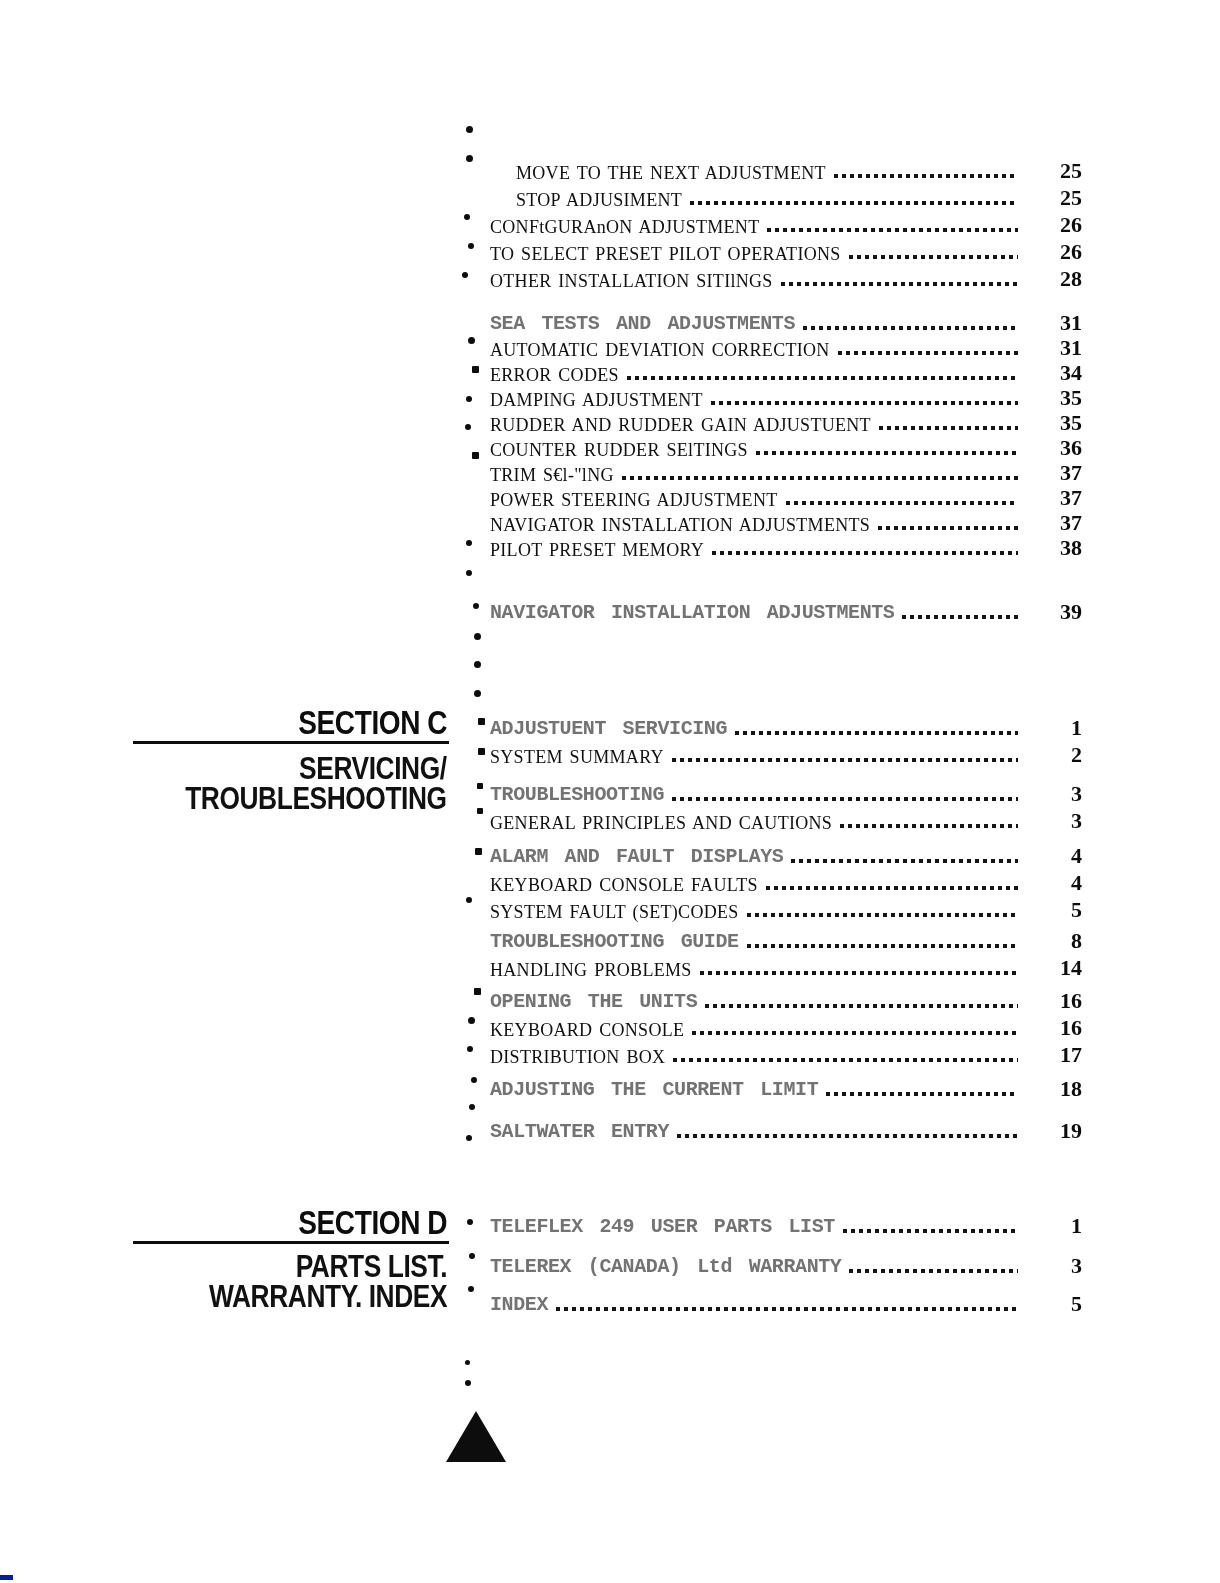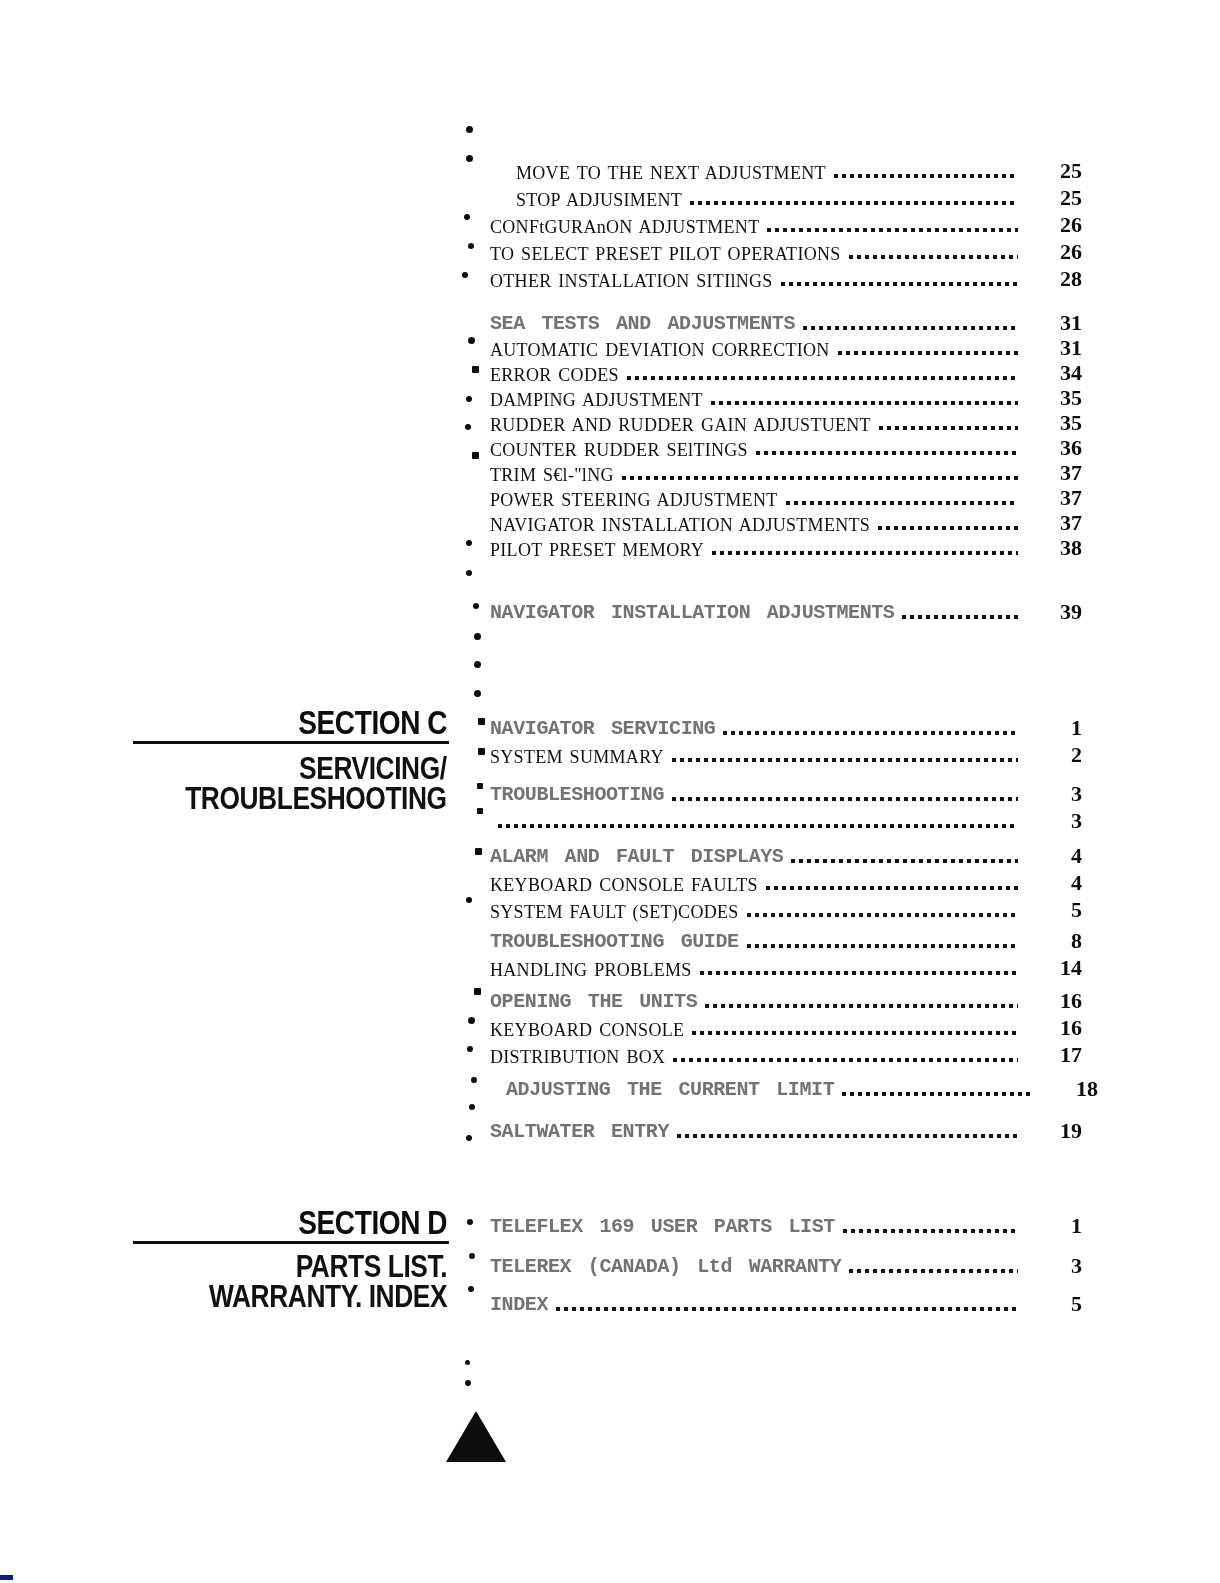"NAVIGATOR SERVICING" span.toc-title { text: NAVIGATOR -> ADJUSTUENT }
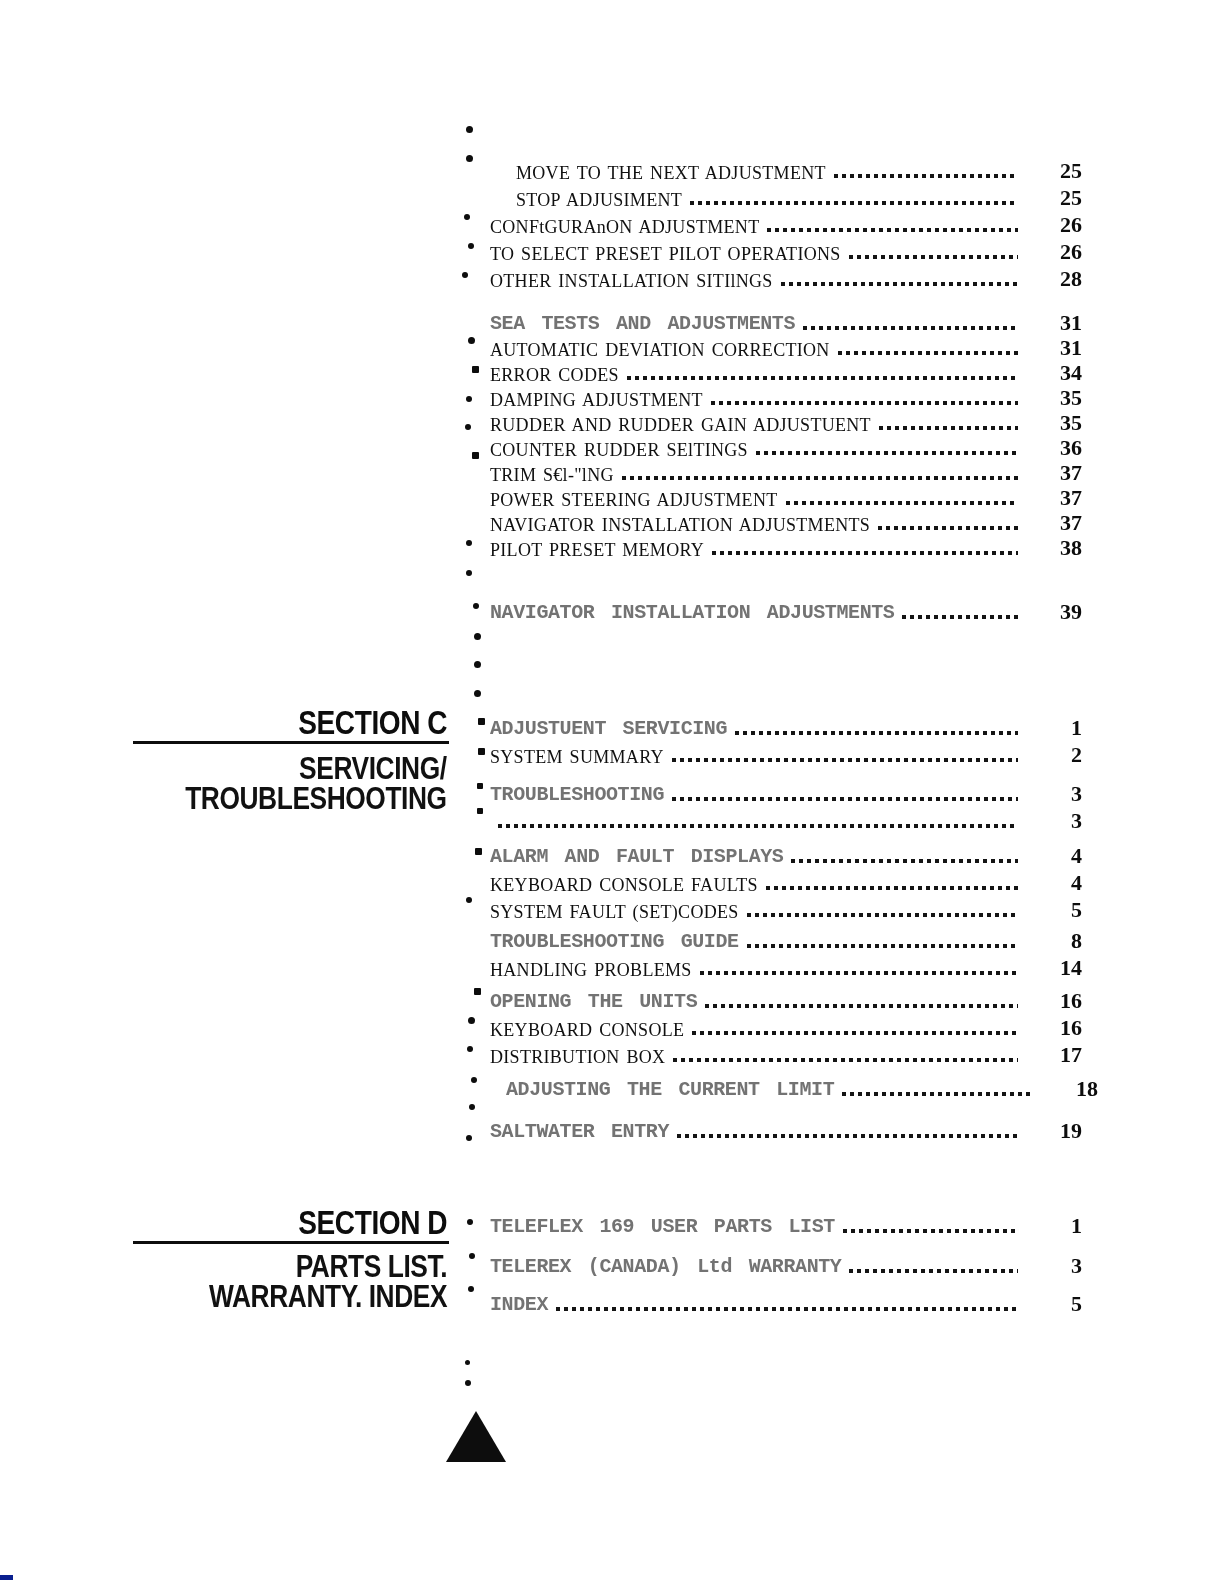"GENERAL PRINCIPLES AND CAUTIONS" span.toc-title { html: none -> <span>GENERAL PRINCIPLES AND CAUTIONS</span> }
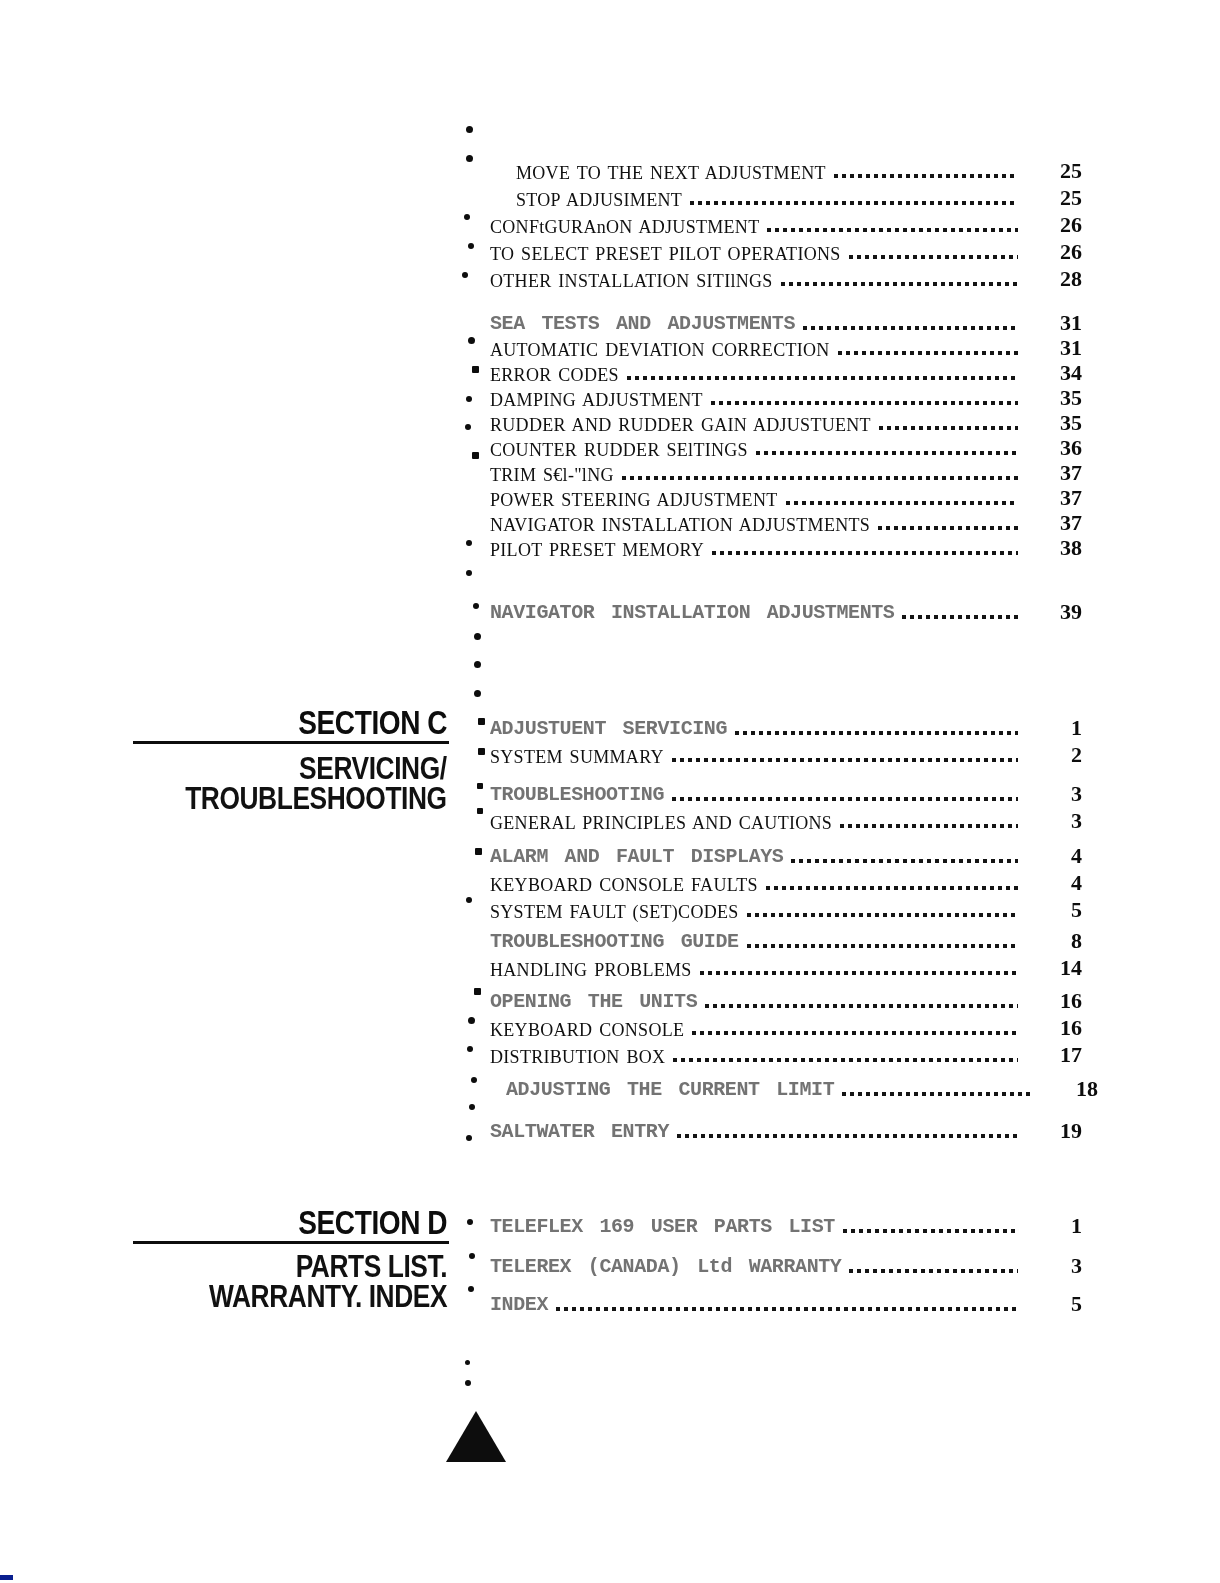"ADJUSTING THE CURRENT LIMIT" div.toc-group { margin-left: 16px -> none }
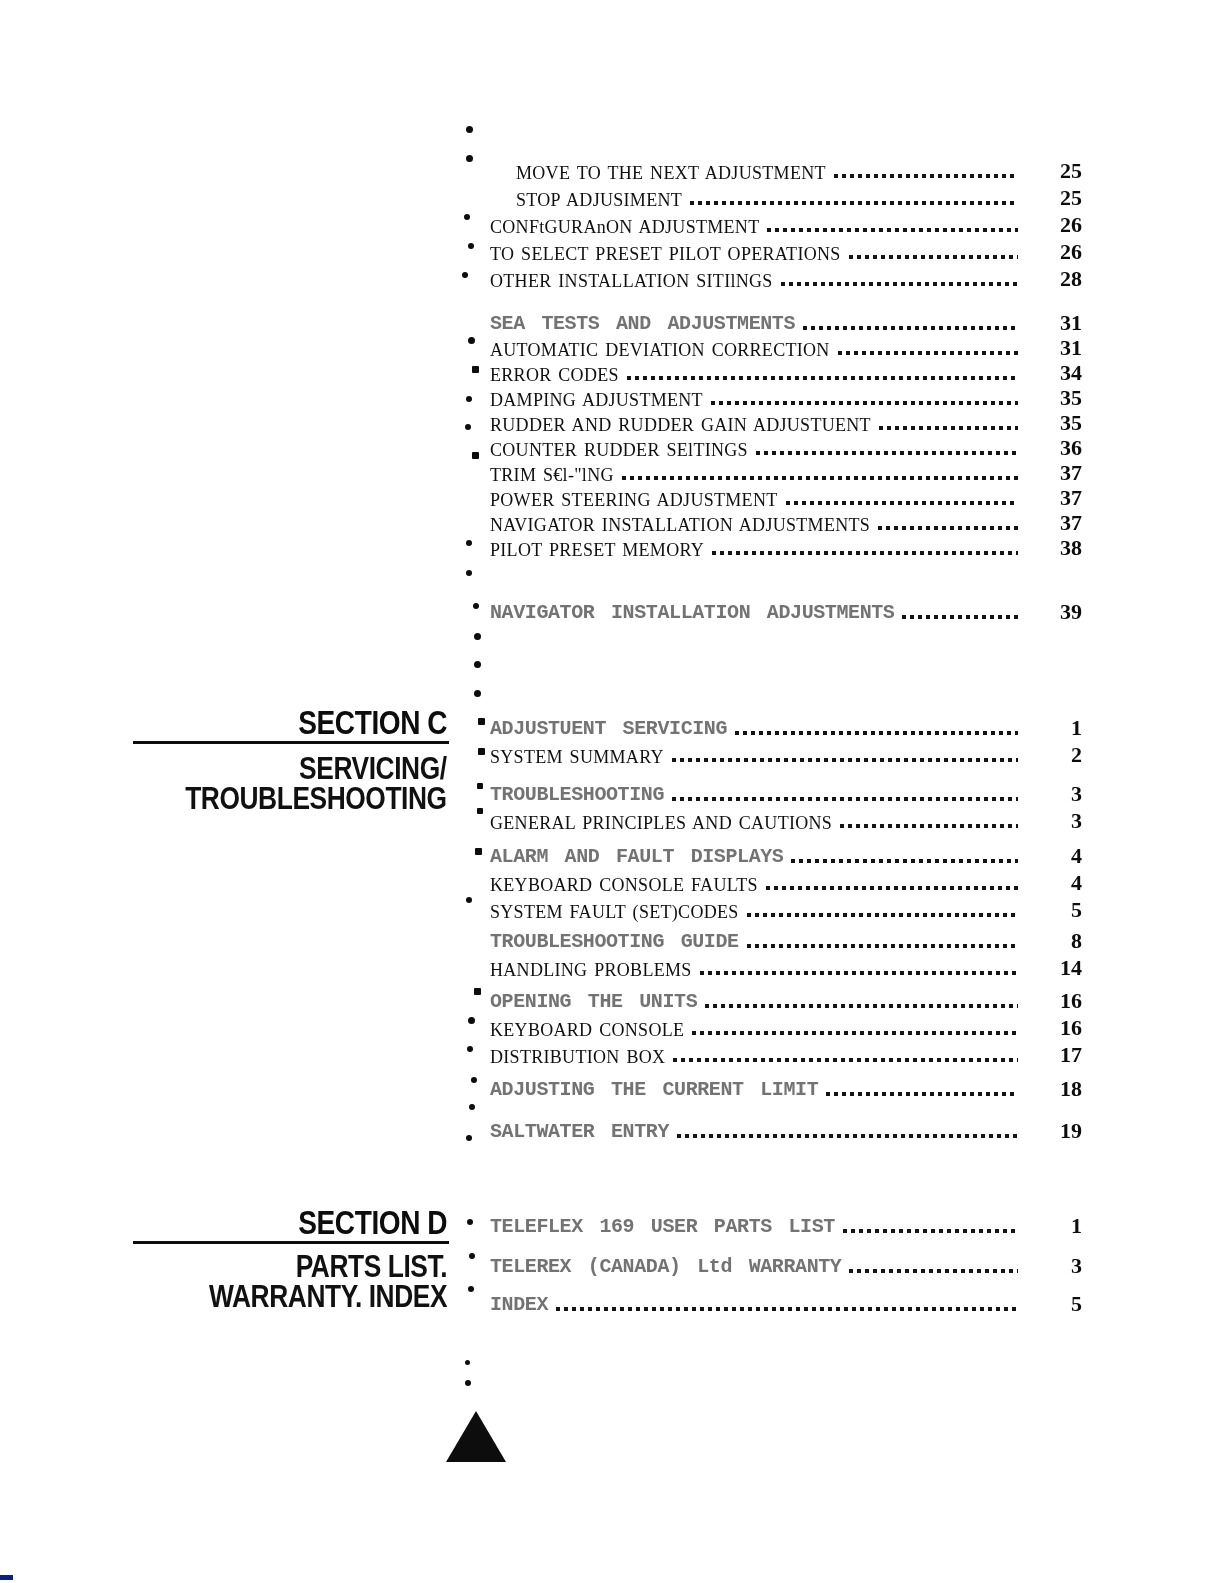"TELEFLEX 169 USER PARTS LIST" span.toc-title { text: 169 -> 249 }
